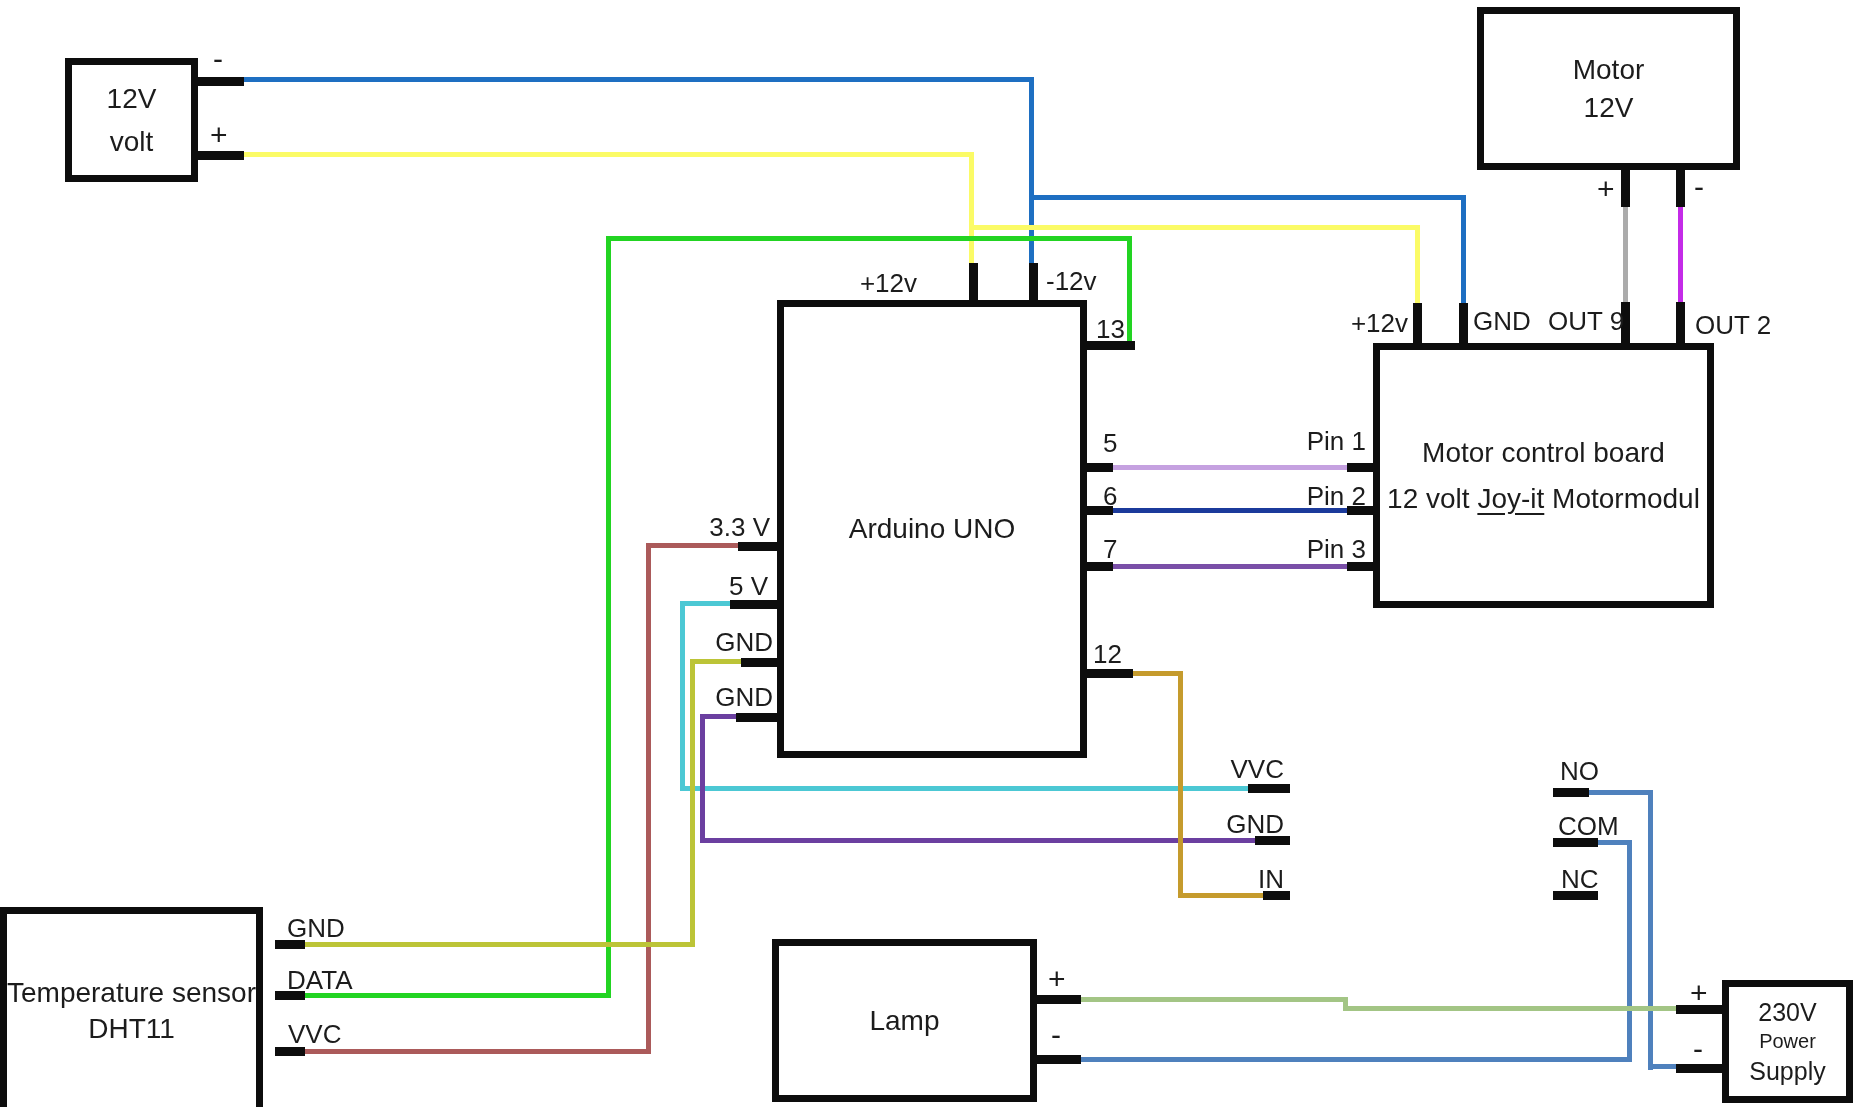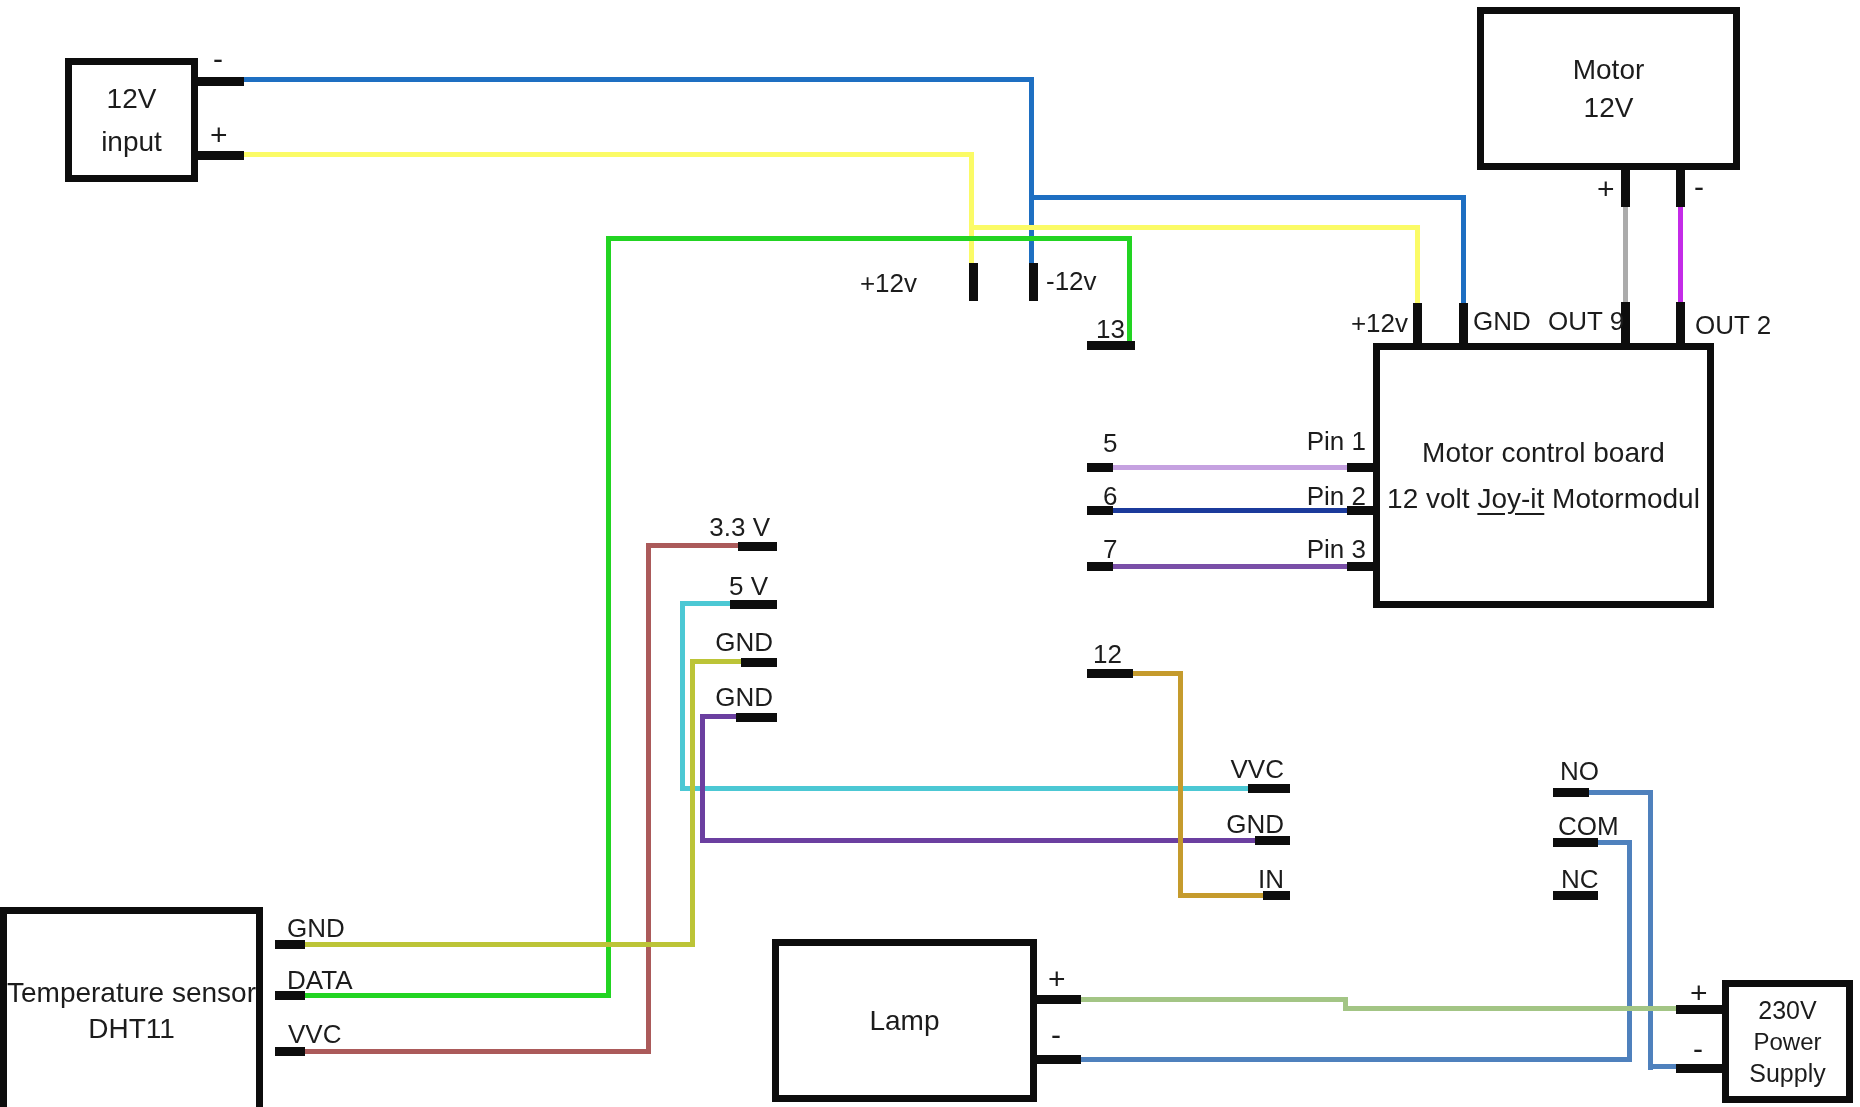"input" div.t { text: input -> volt }
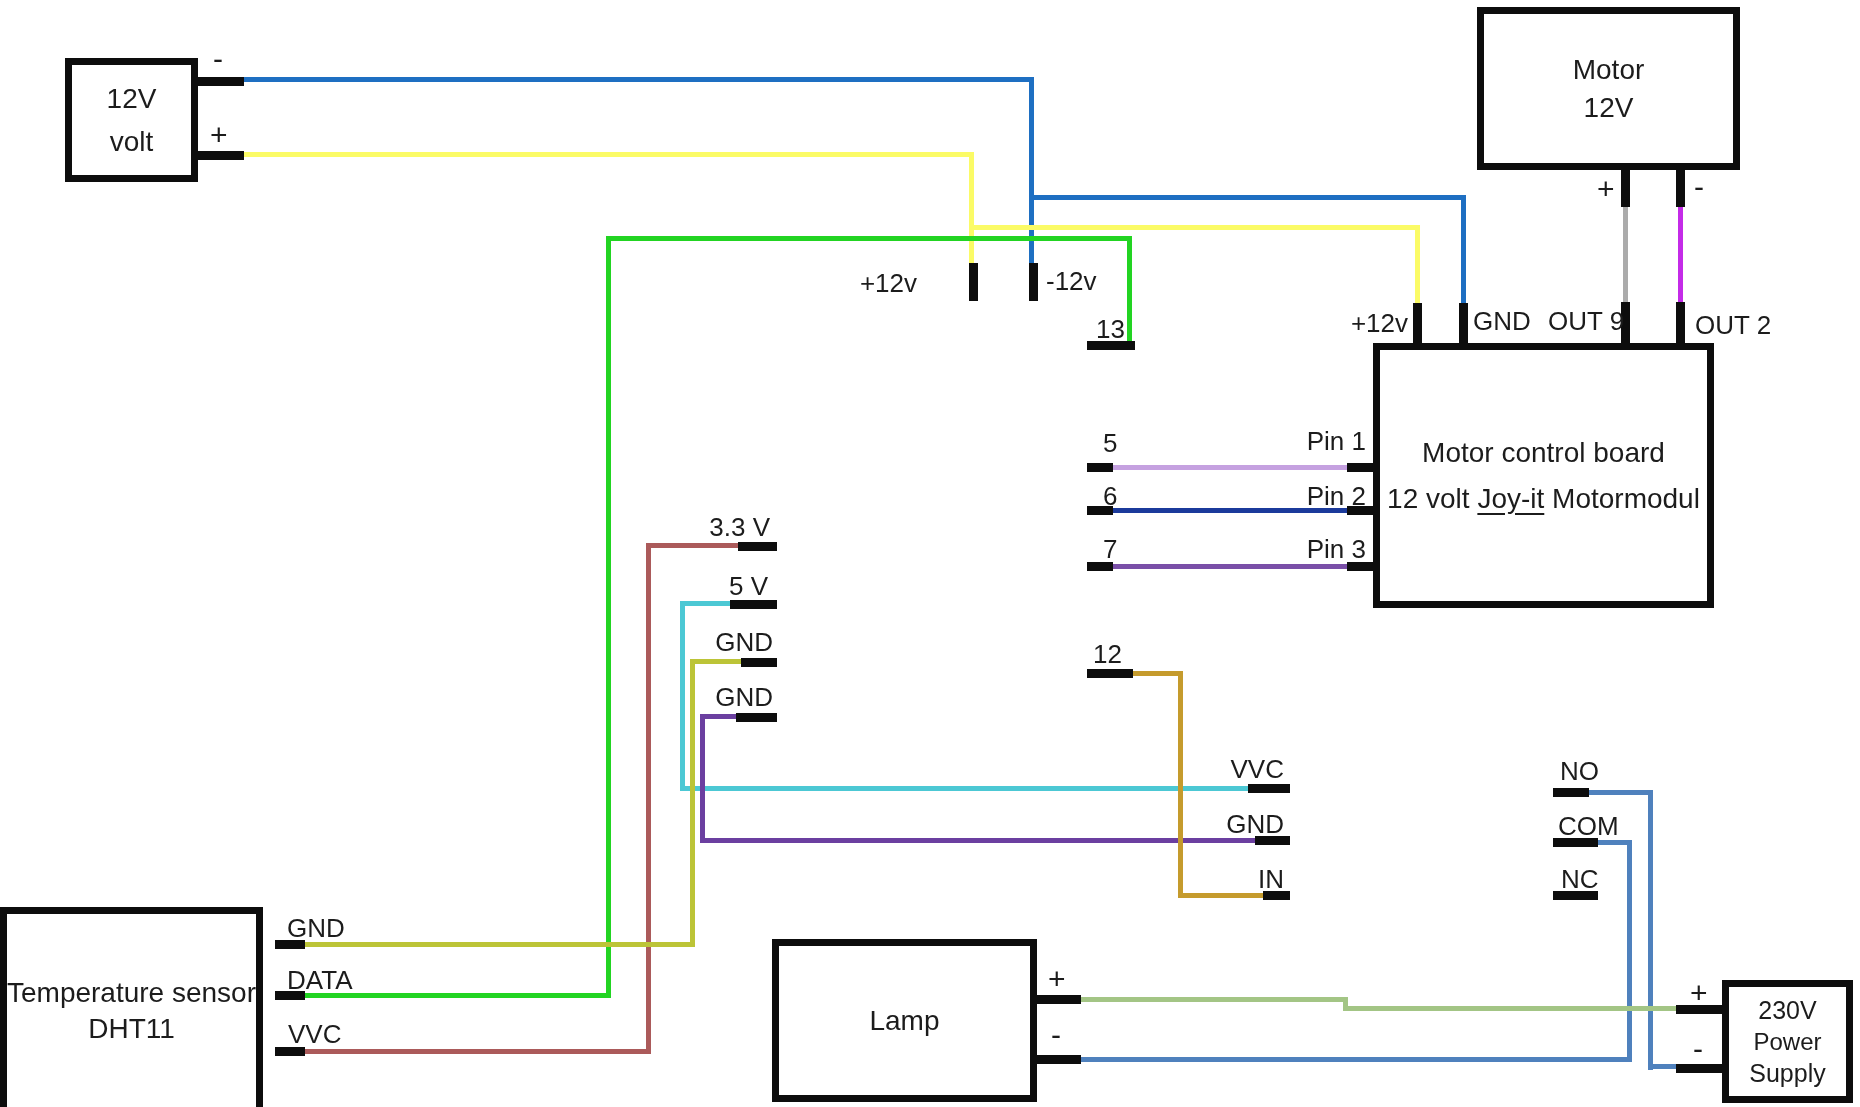"Arduino UNO" div.box { html: none -> <div> <div>Arduino UNO</div> </div> }
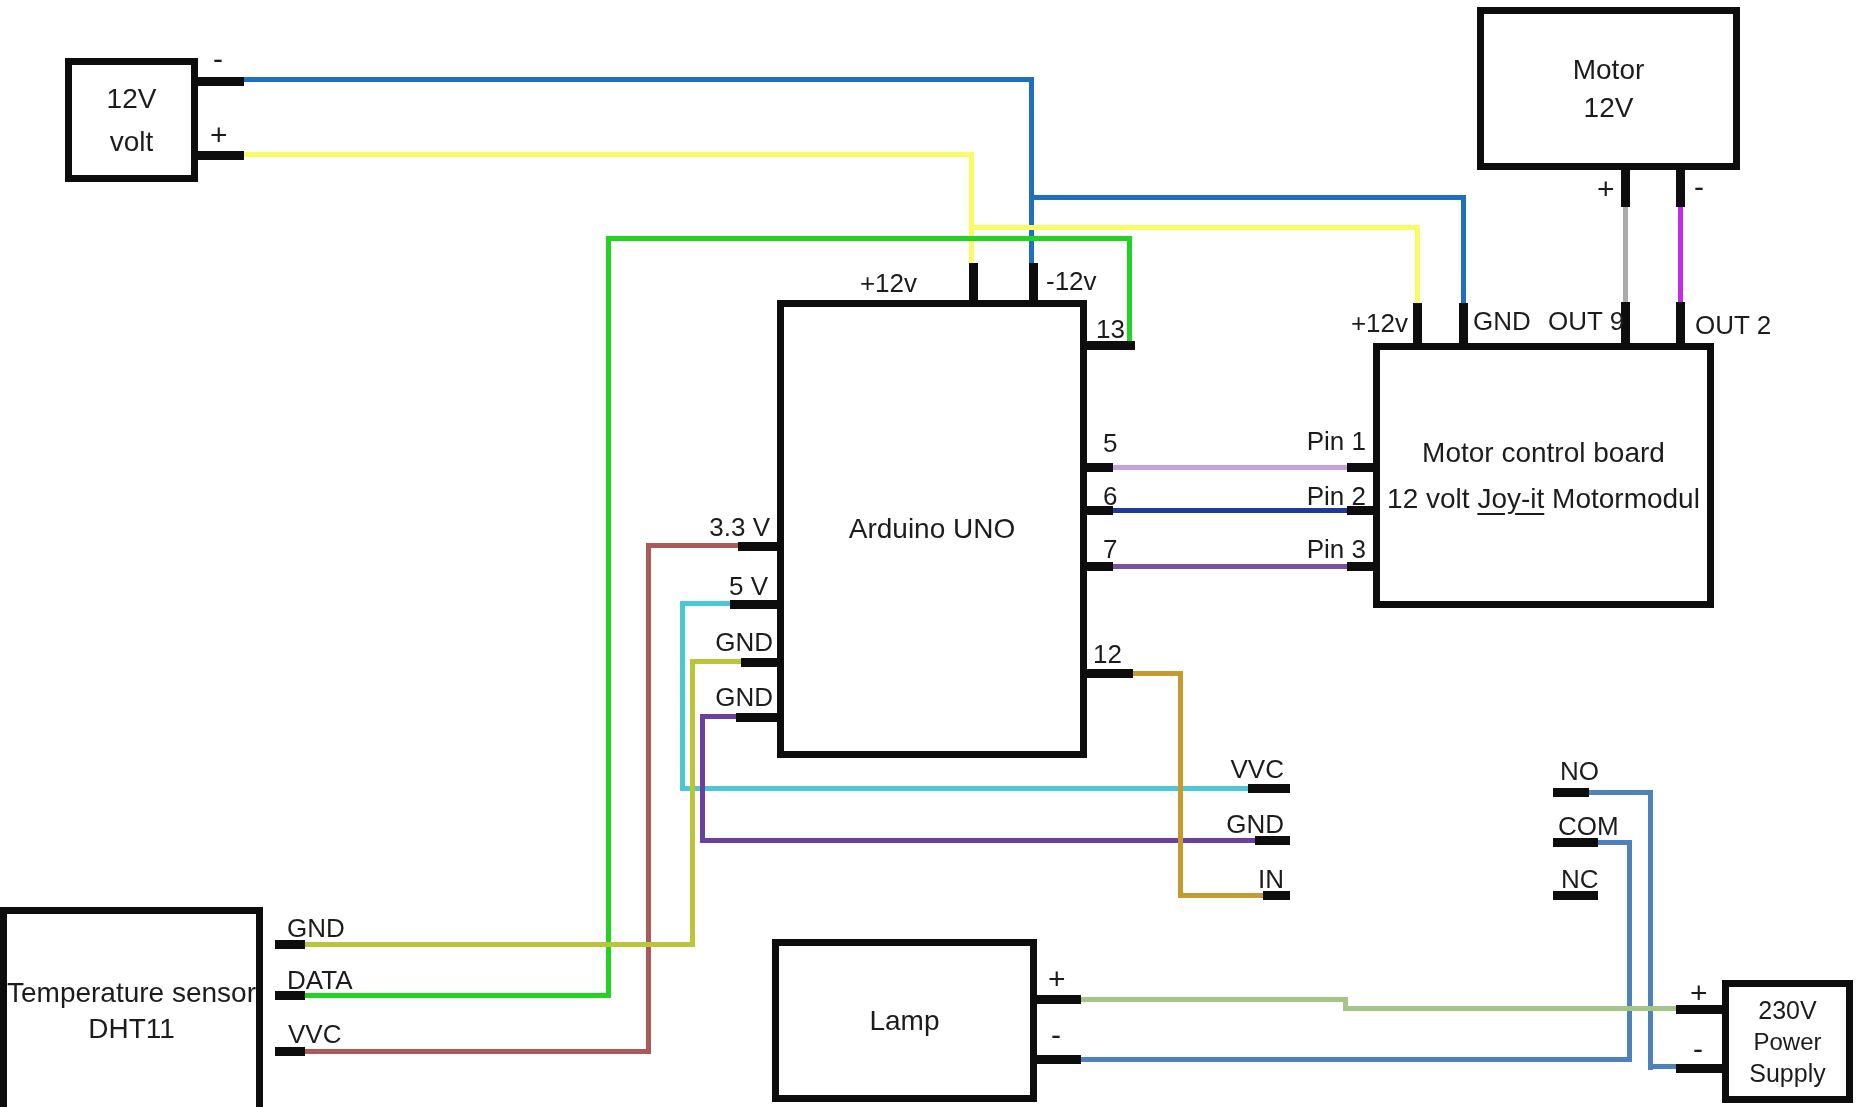"Power" div.t { font-size: 24px -> 20px }
